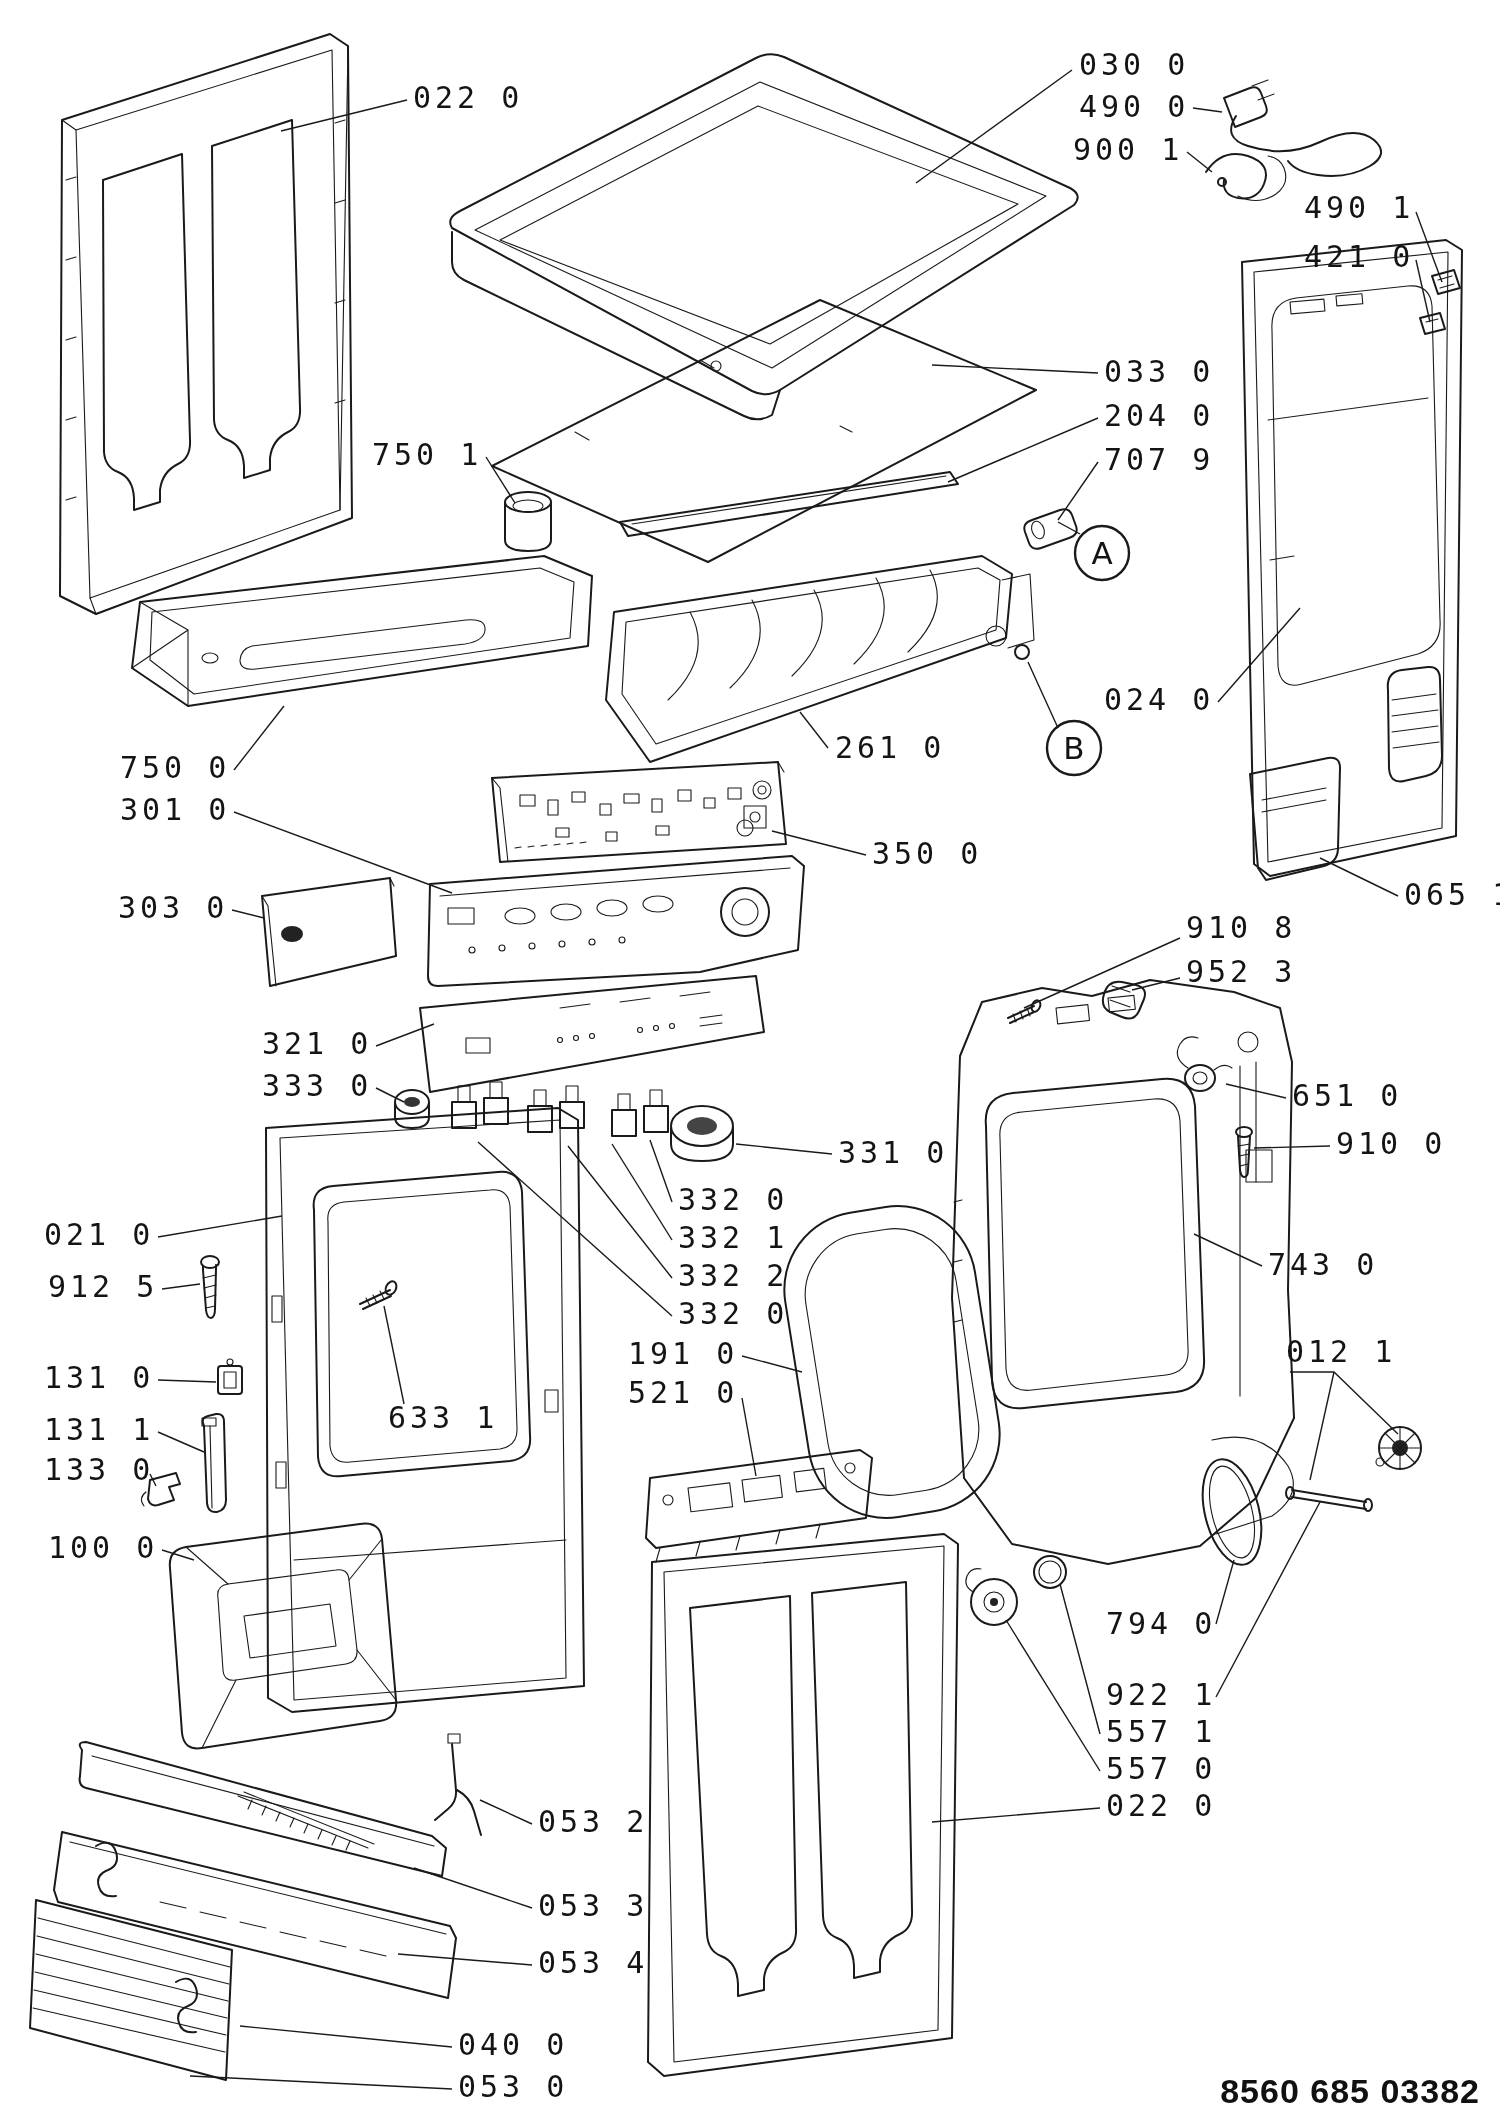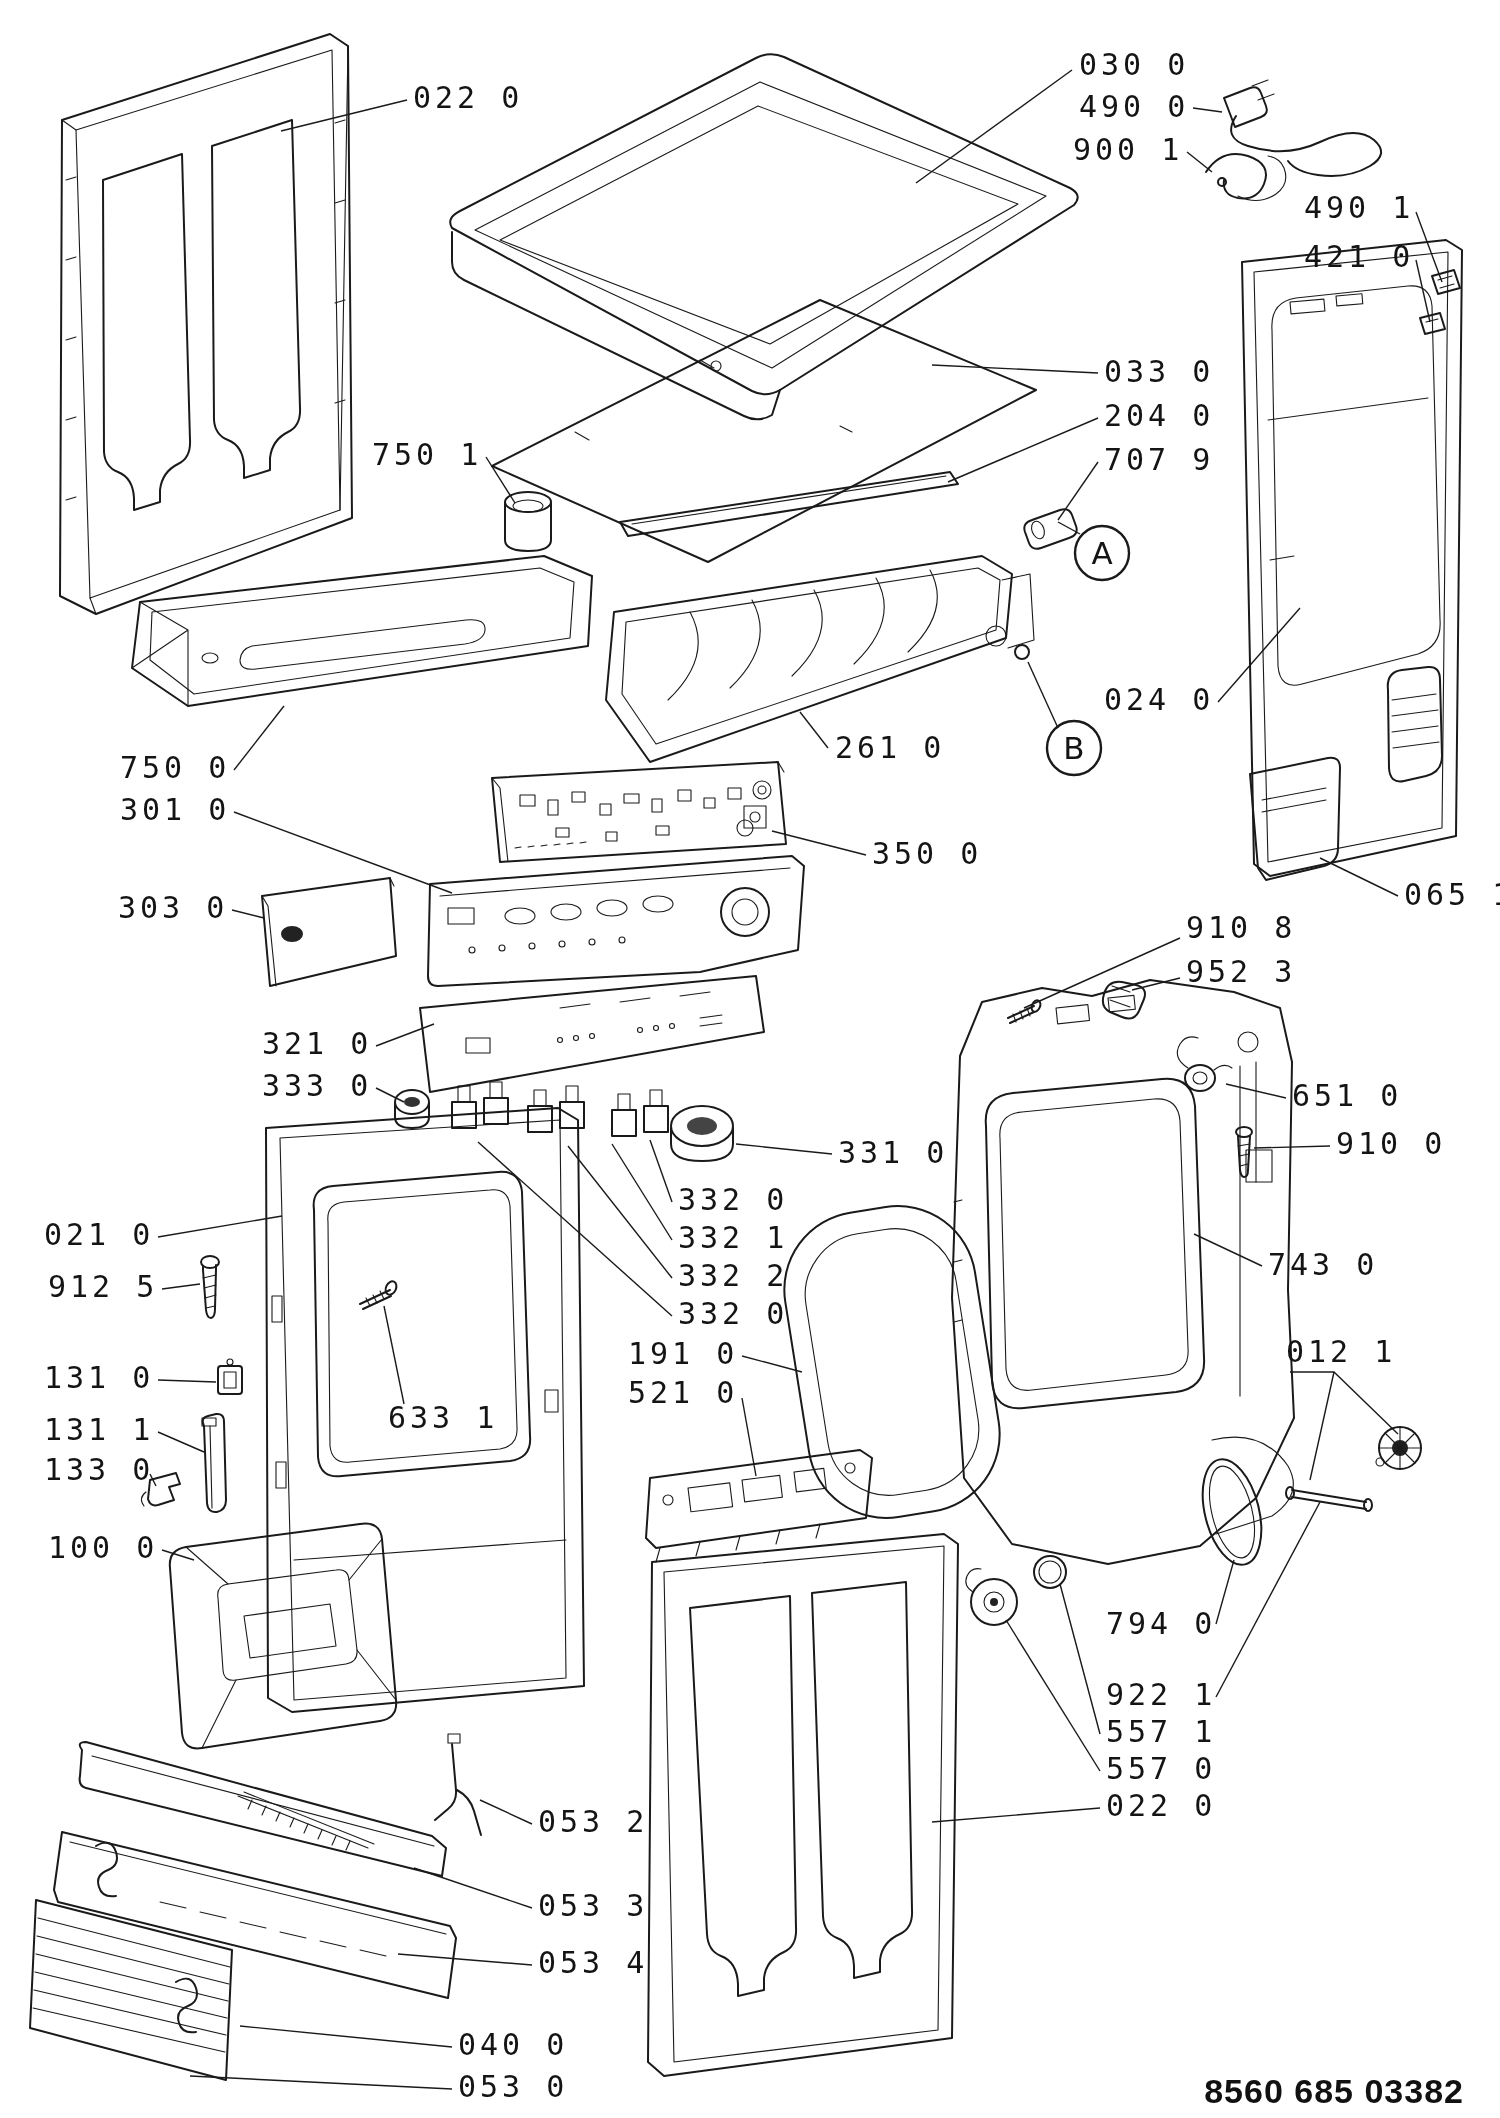"8560 685 03382" .doc-number { right: 36px -> 20px }
